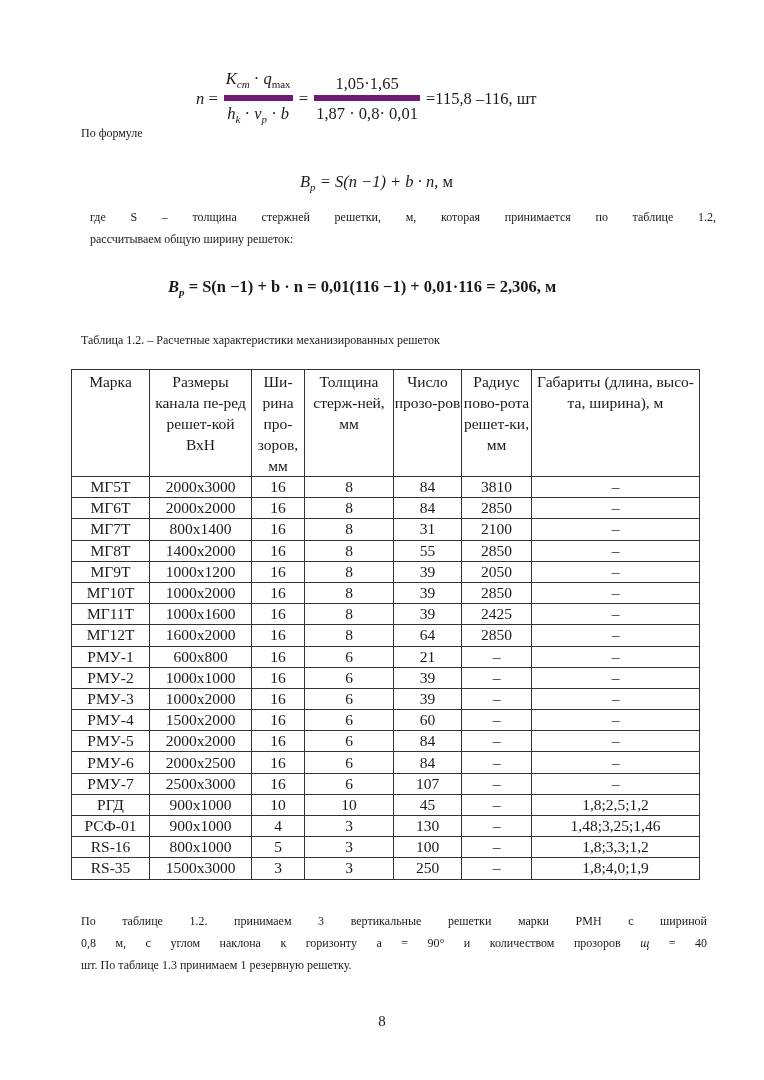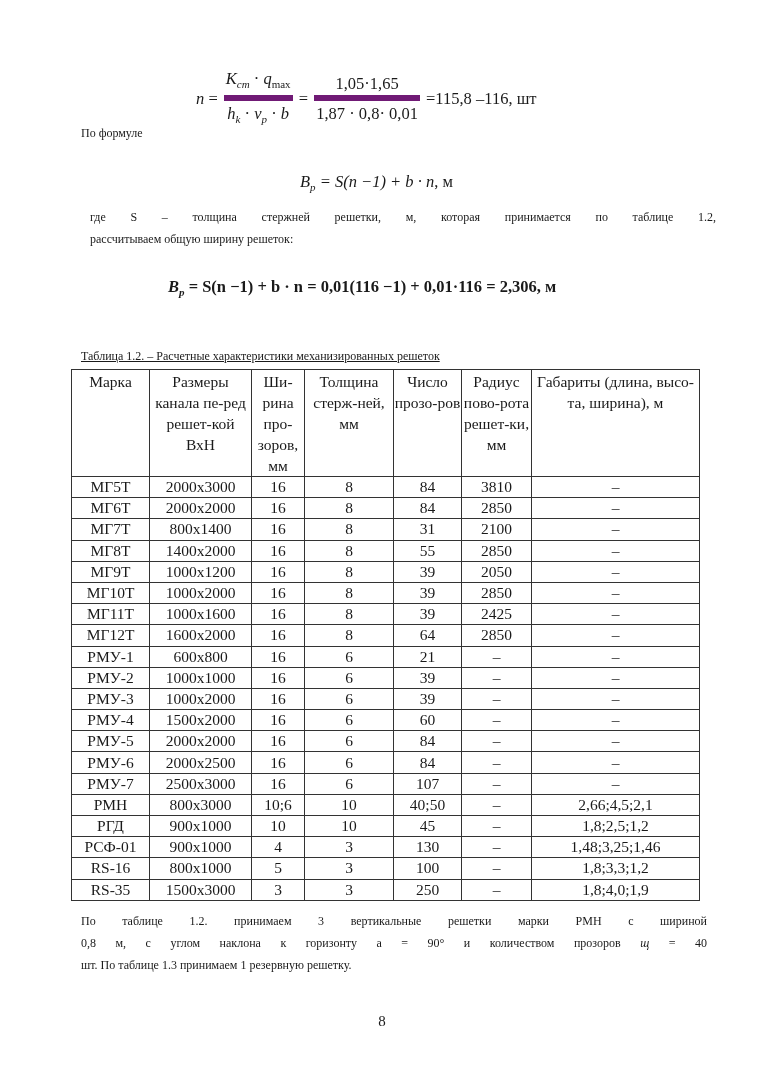"Таблица 1.2. – Расчетные характеристики" div.abs { text-decoration: underline -> none; top: 345px -> 329px }
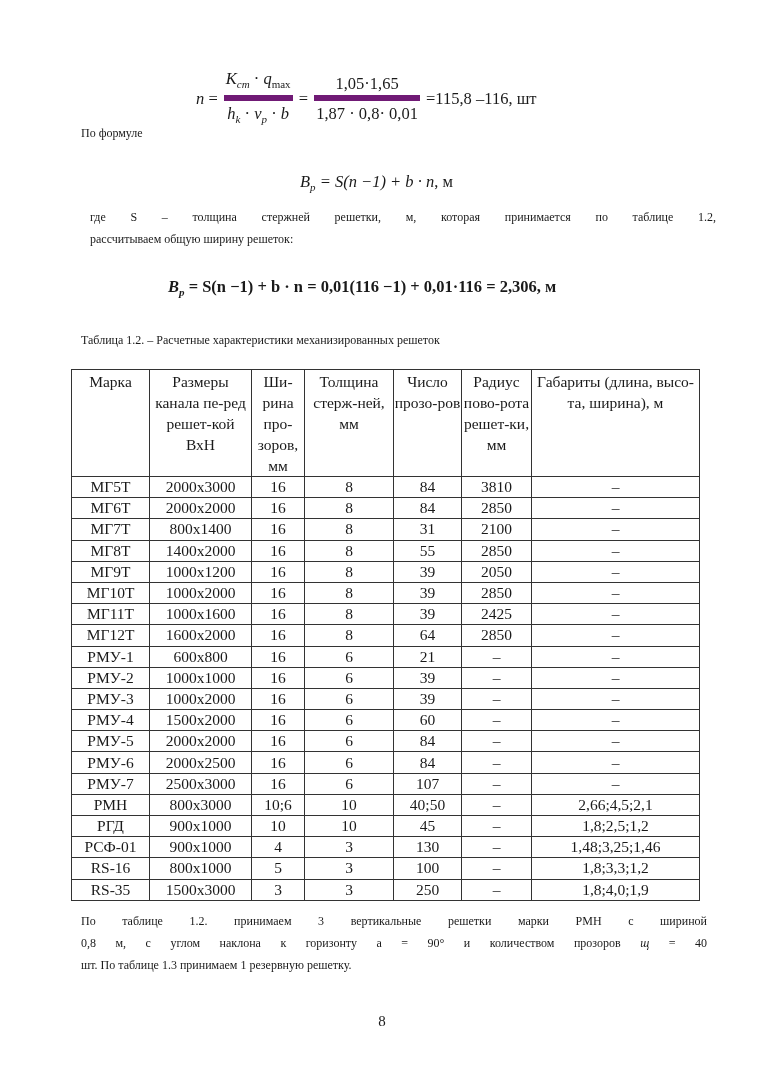"РМН" tr { html: <tr> <td>РМН</td> <td>800х3000</td> <td>10;6</td> <td>10</td> <td>40;50</td> <td>–</td> <td>2,66;4,5;2,1</td> </tr> -> none }
